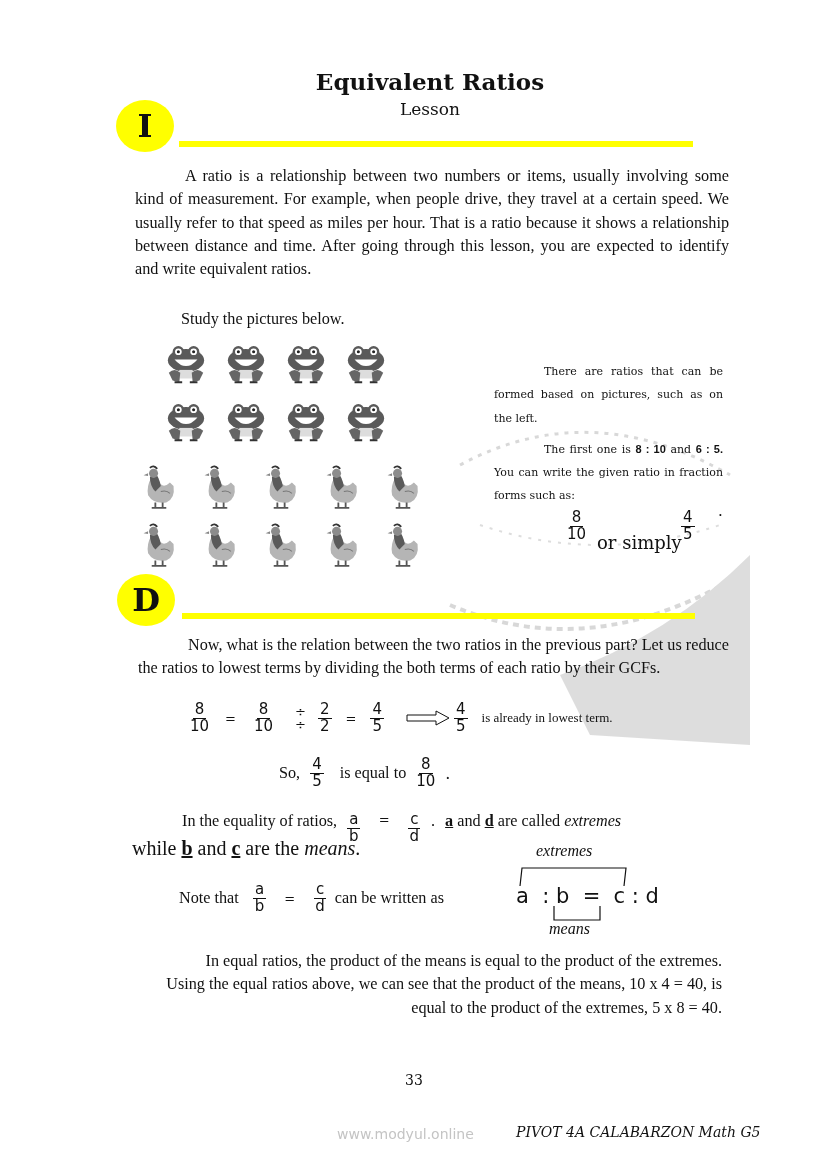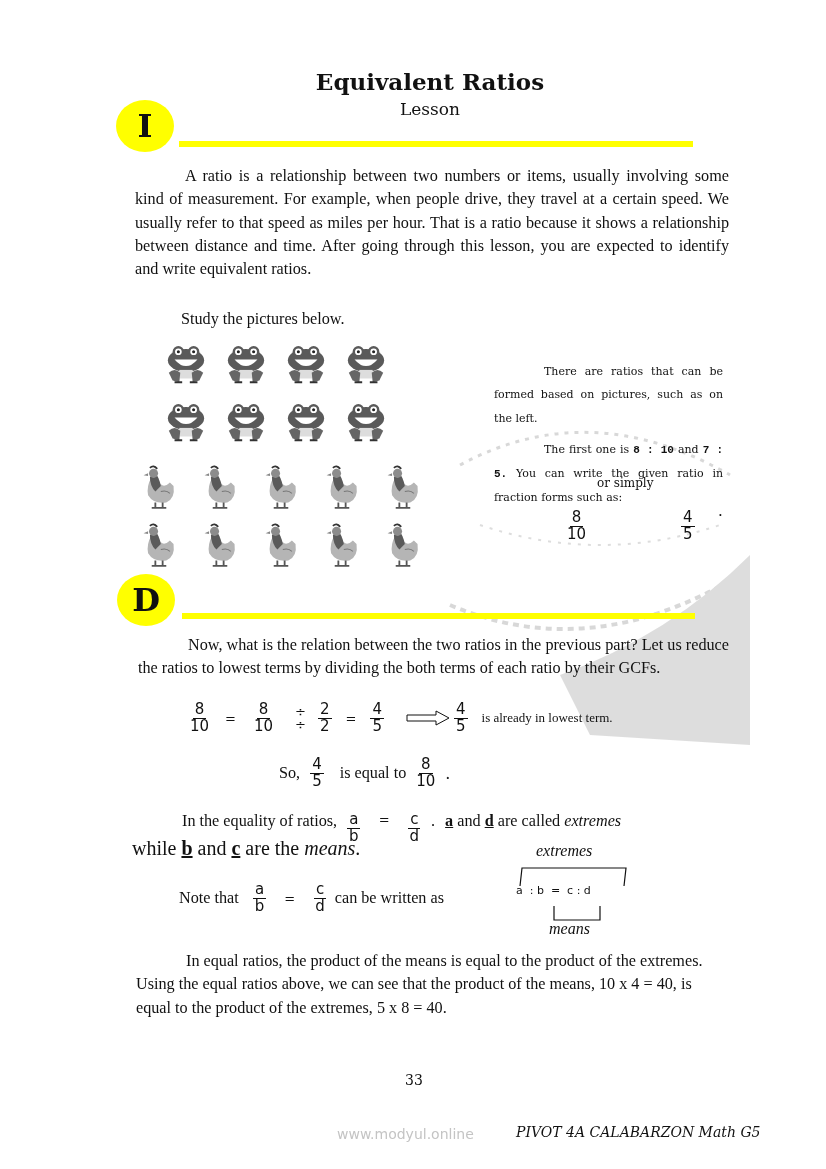"8 : 10" .mono { font-family: Liberation Mono, monospace -> Liberation Sans, sans-serif }
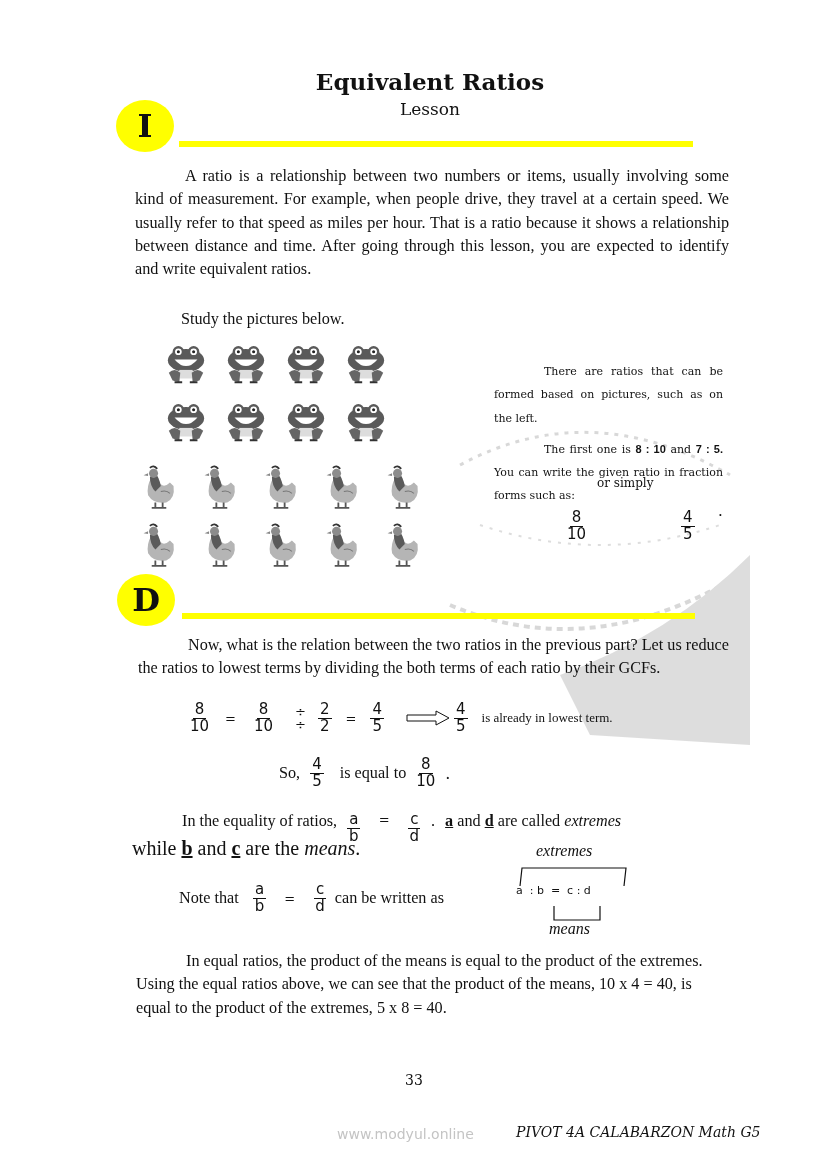"7 : 5." span.mono { text: 7 -> 6 }
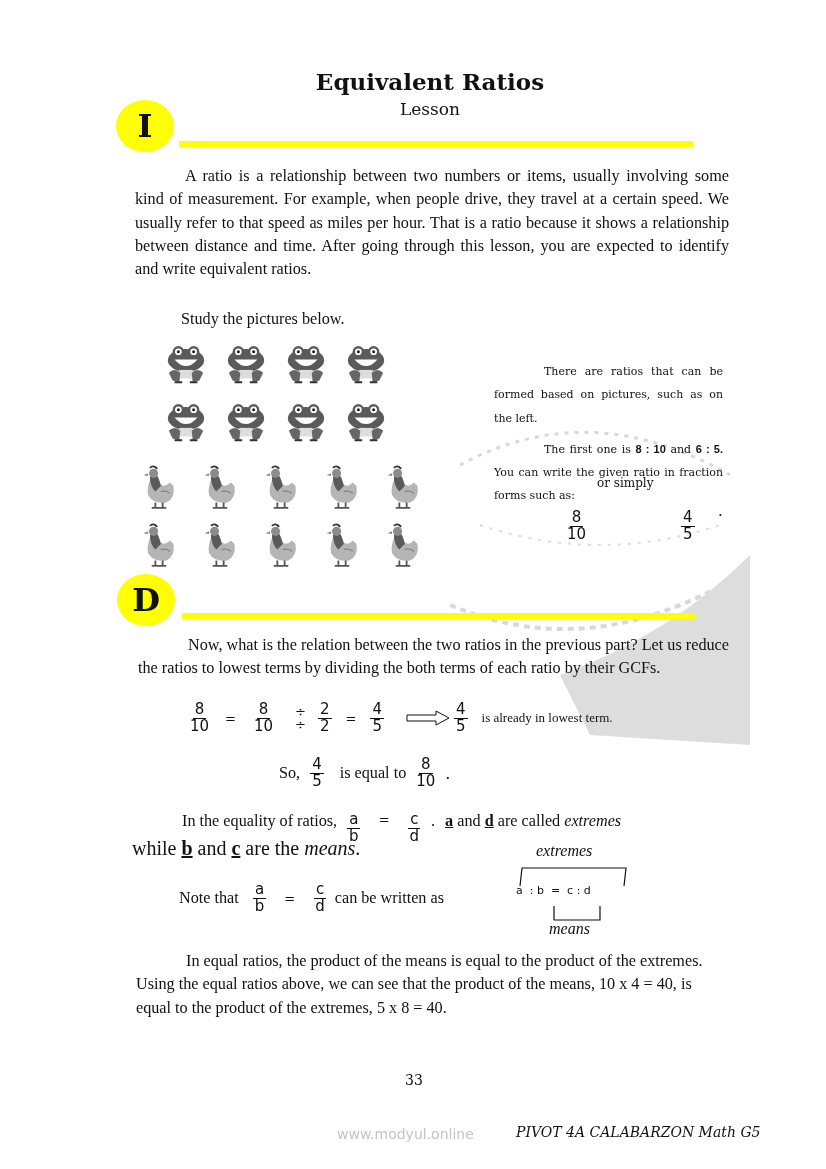"or simply" span.abs { font-size: 12px -> 18px; top: 476px -> 532px }
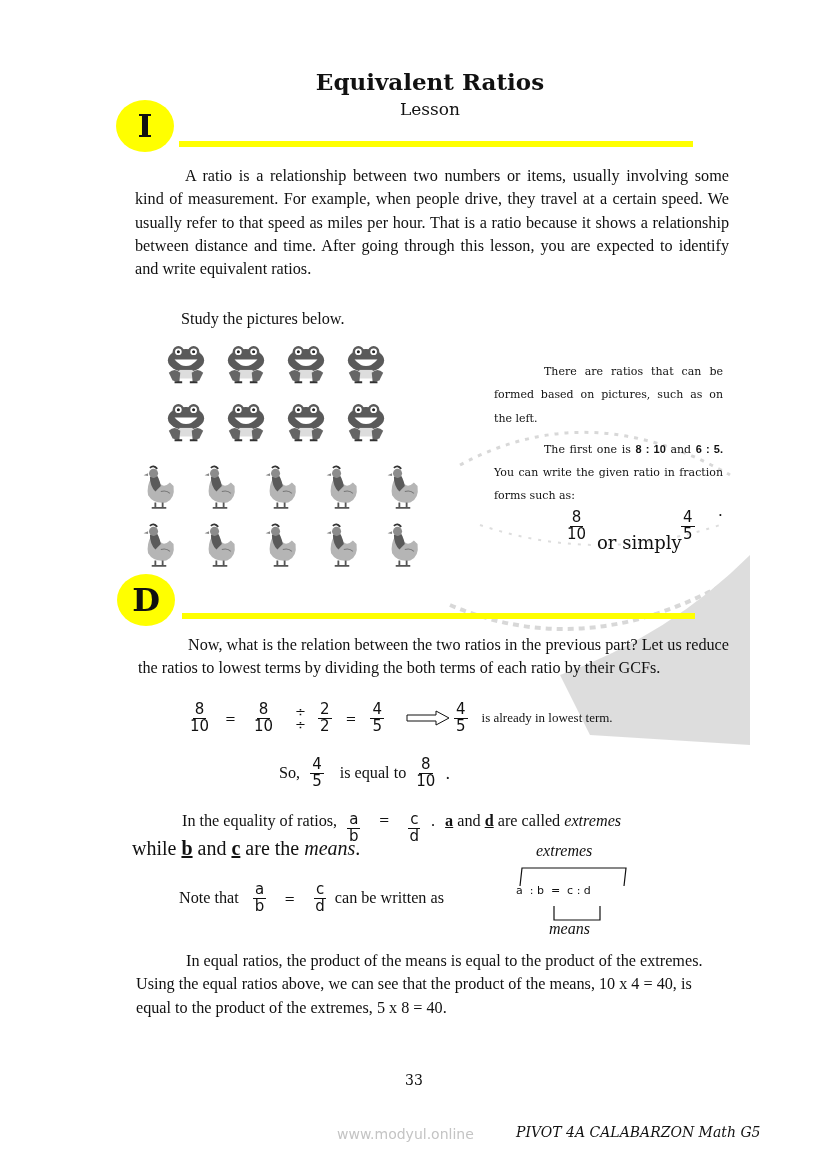"a : b = c" div.abs { font-size: 11px -> 21px }
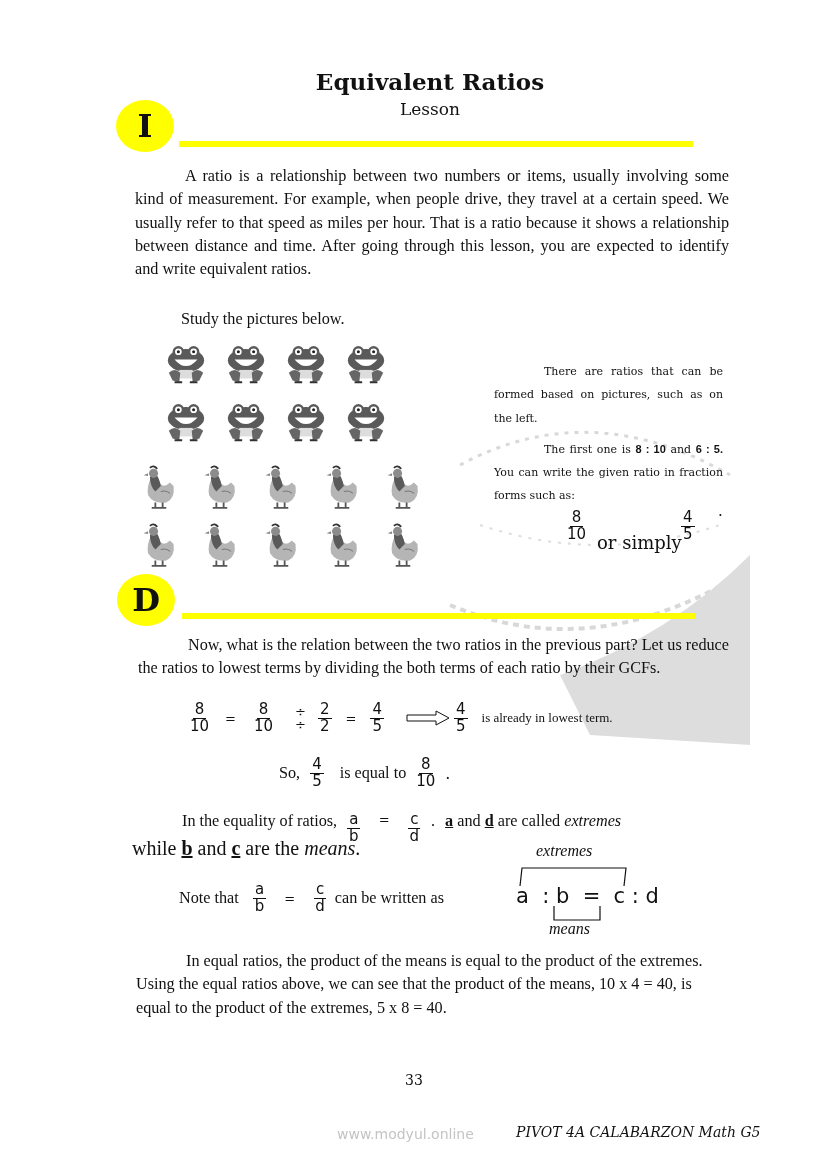"In equal ratios, the product" p.indent { text-align: left -> right }
